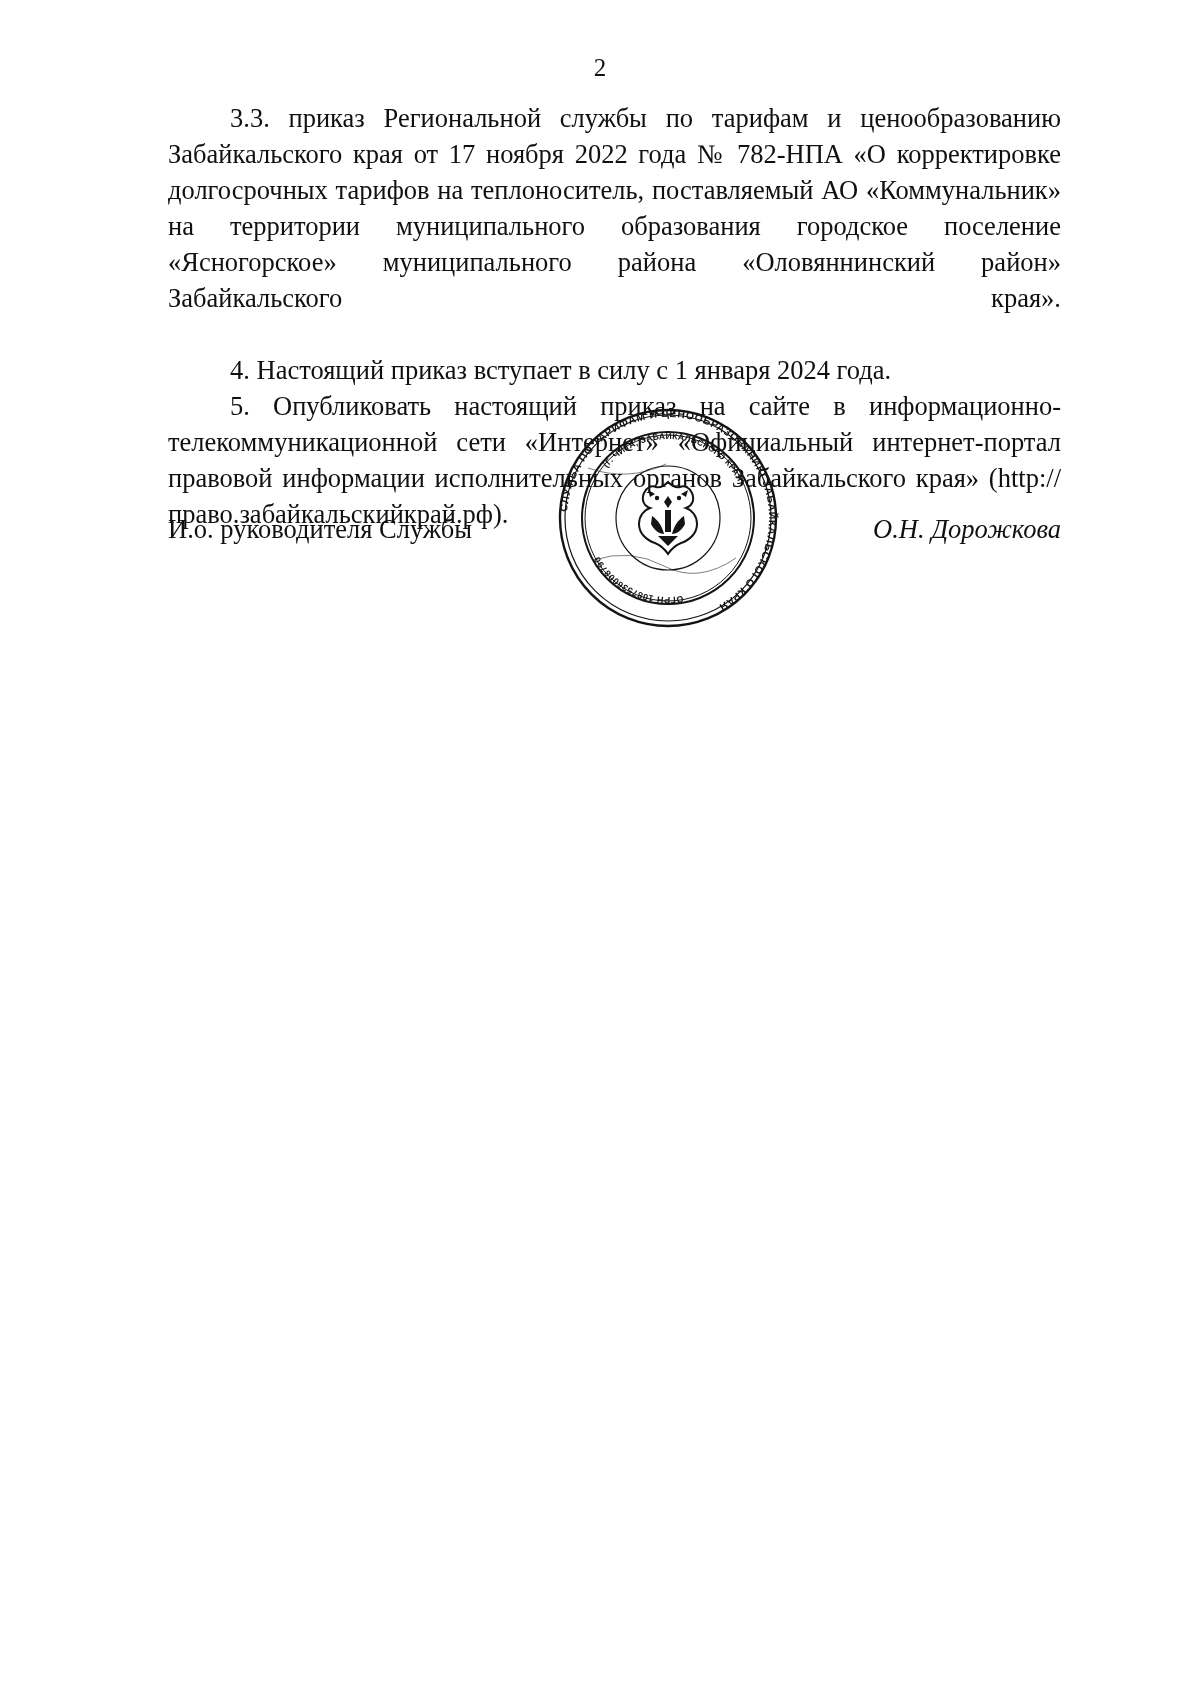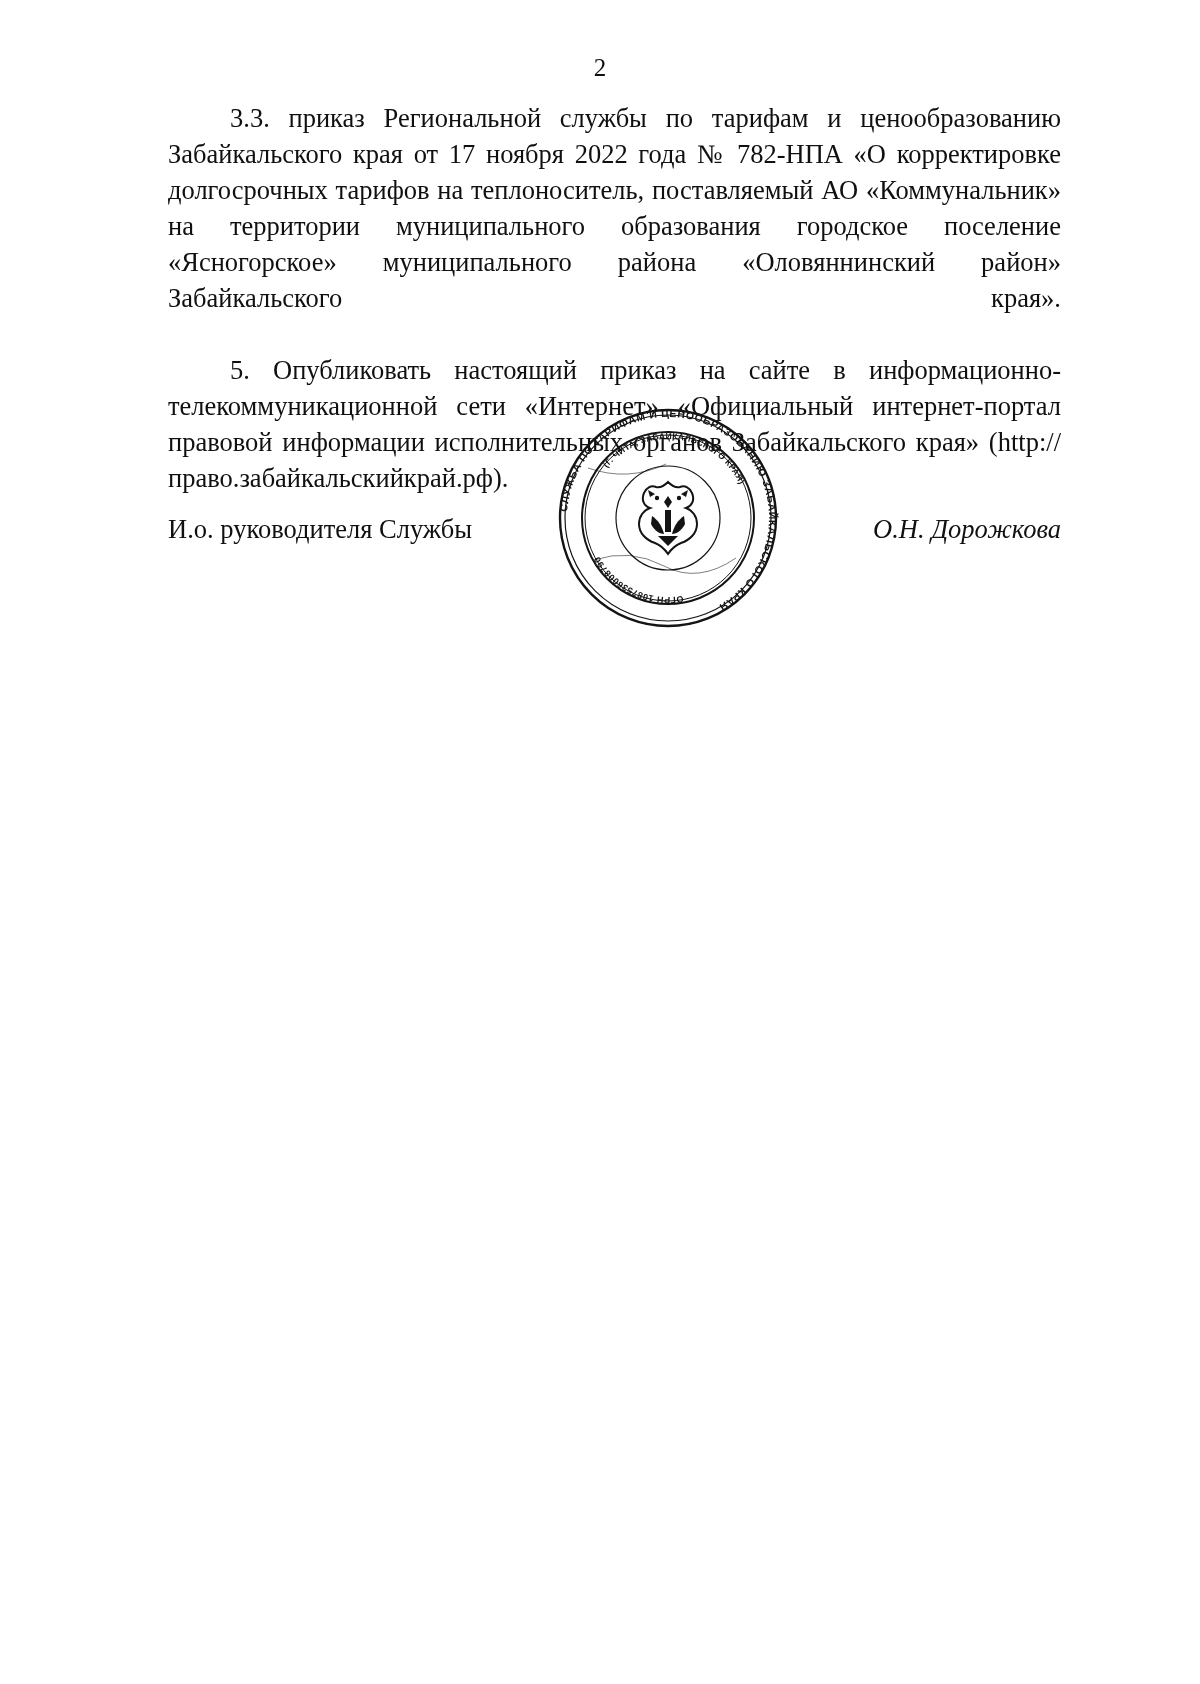"4. Настоящий приказ вступает в" p.para { html: none -> <p>4. Настоящий приказ вступает в силу с 1 января 2024 года.</p> }
